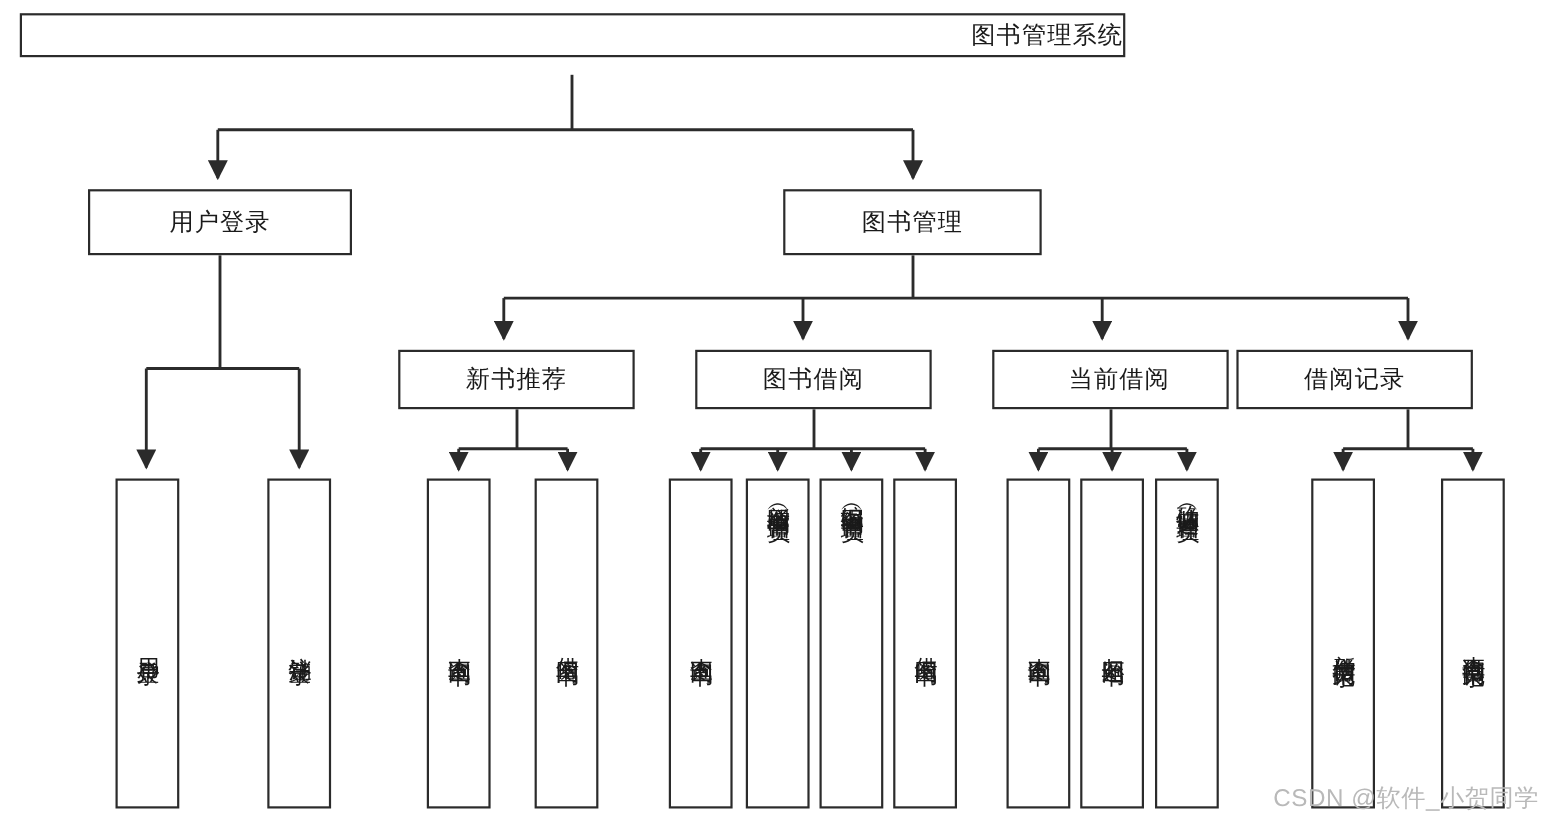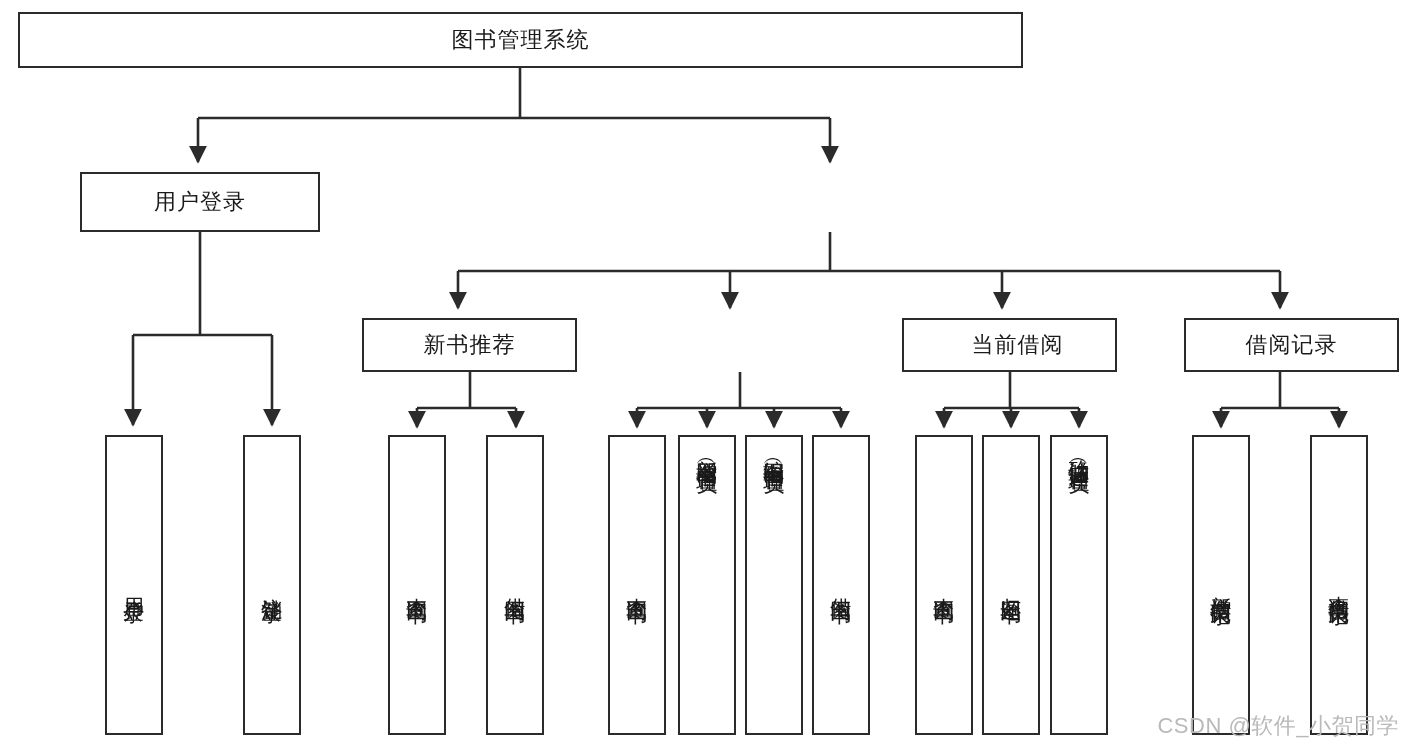"图书管理系统" div.node { height: 56px -> 40px; justify-content: none -> flex-end }
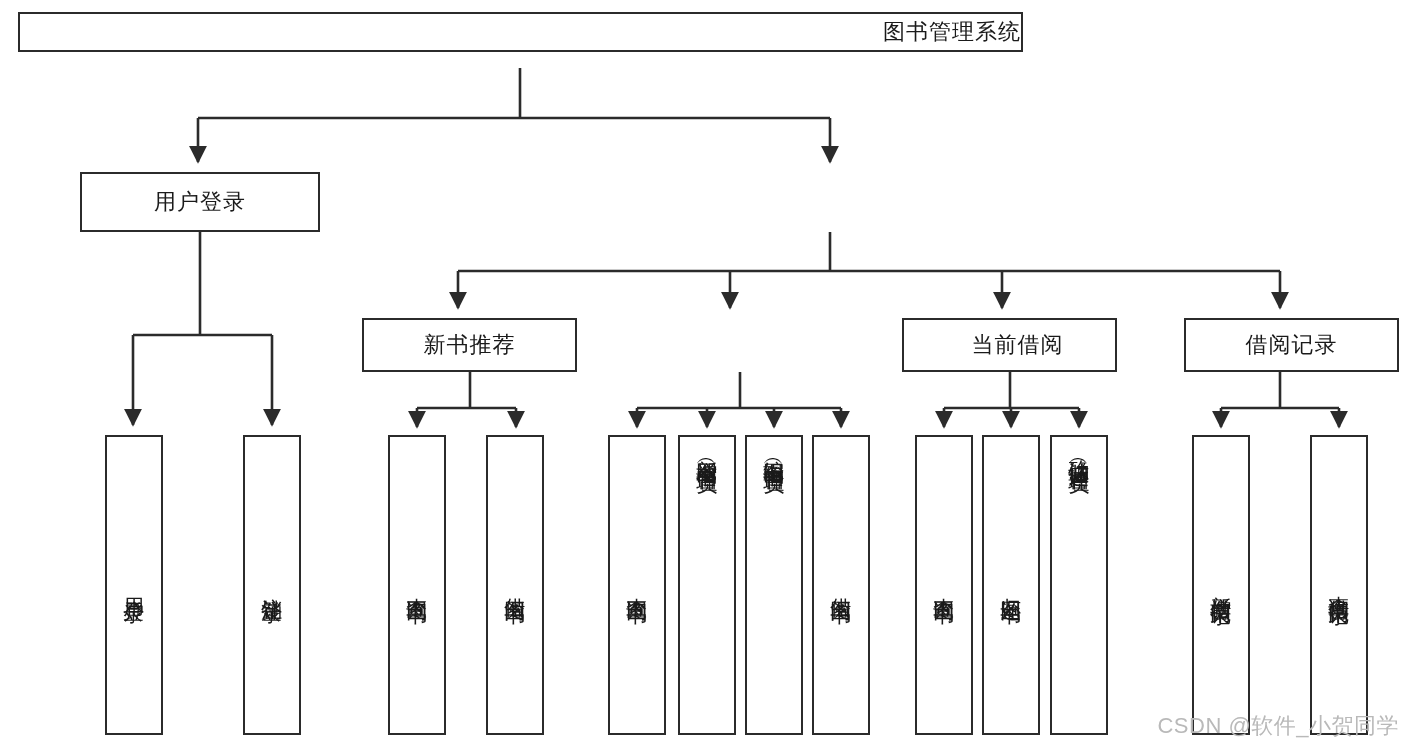"图书管理" div.node { html: none -> <div> <span>图书管理</span> </div> }
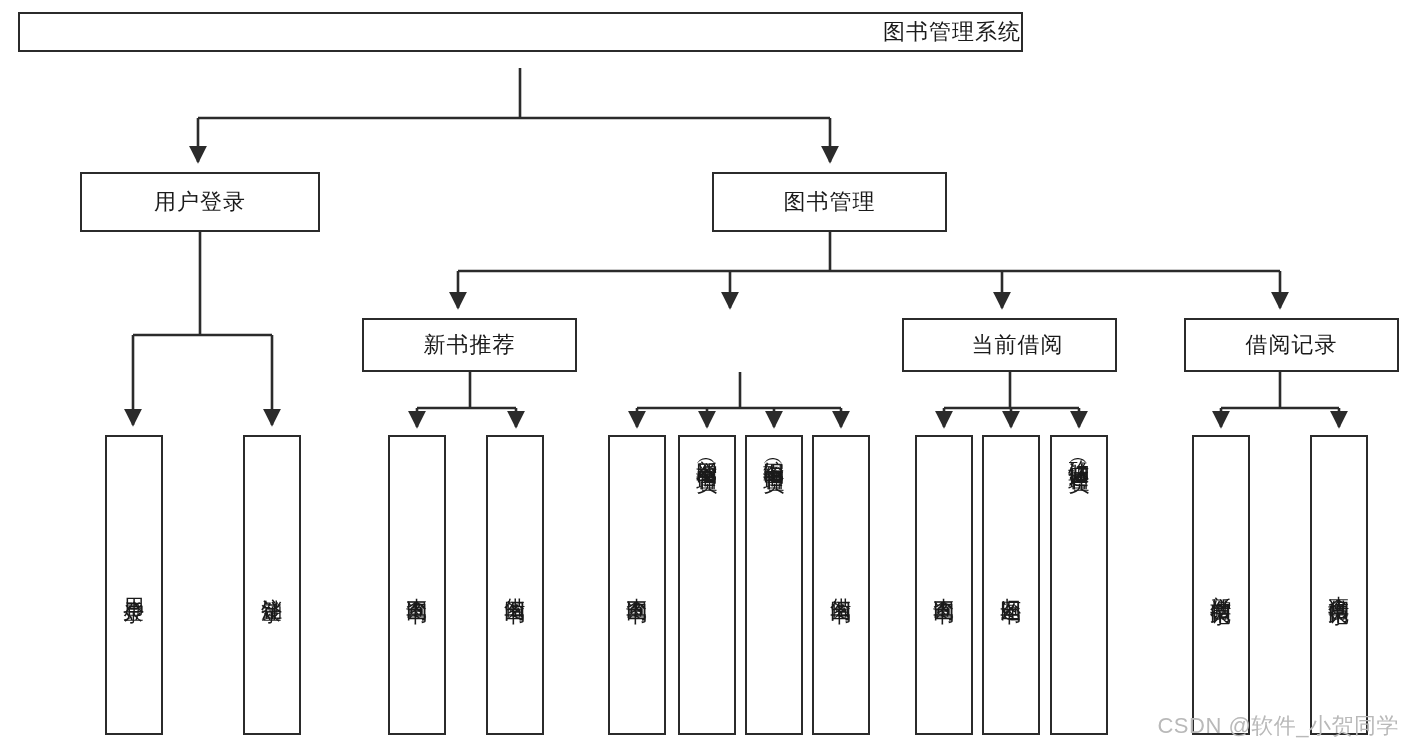"图书借阅" div.node { html: none -> <div> <span>图书借阅</span> </div> }
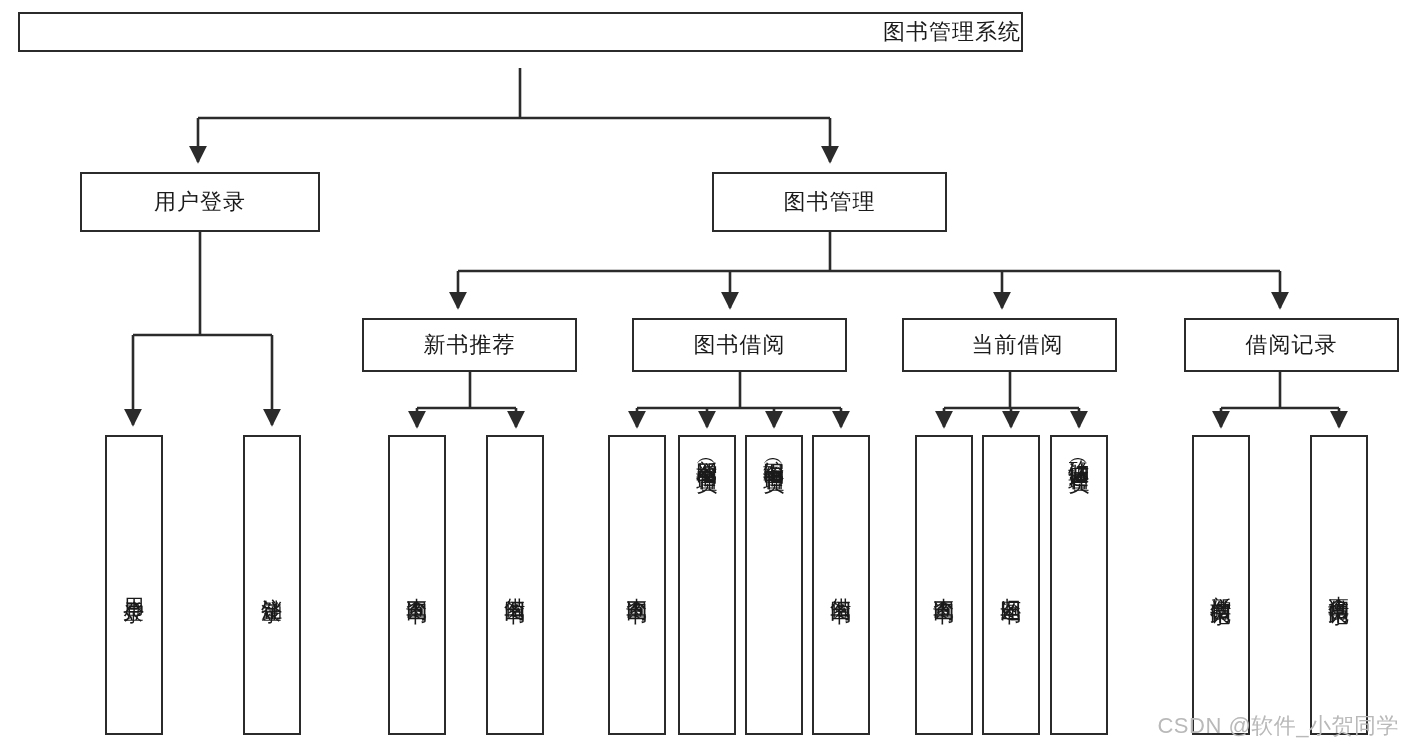"借阅记录" div.node { left: 1184px -> 1124px }
